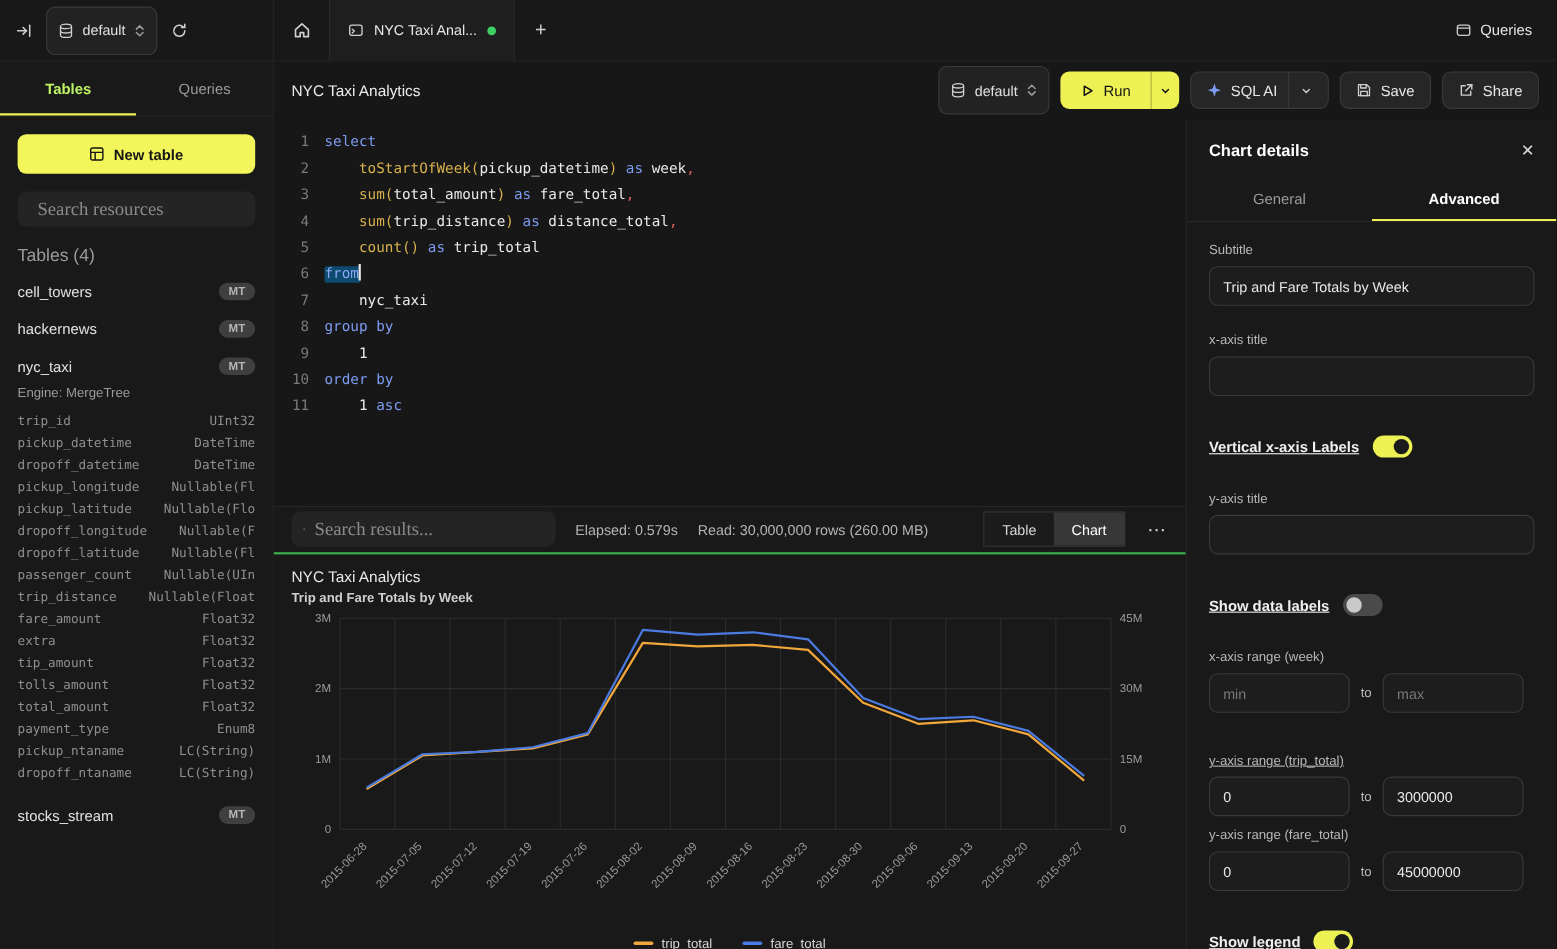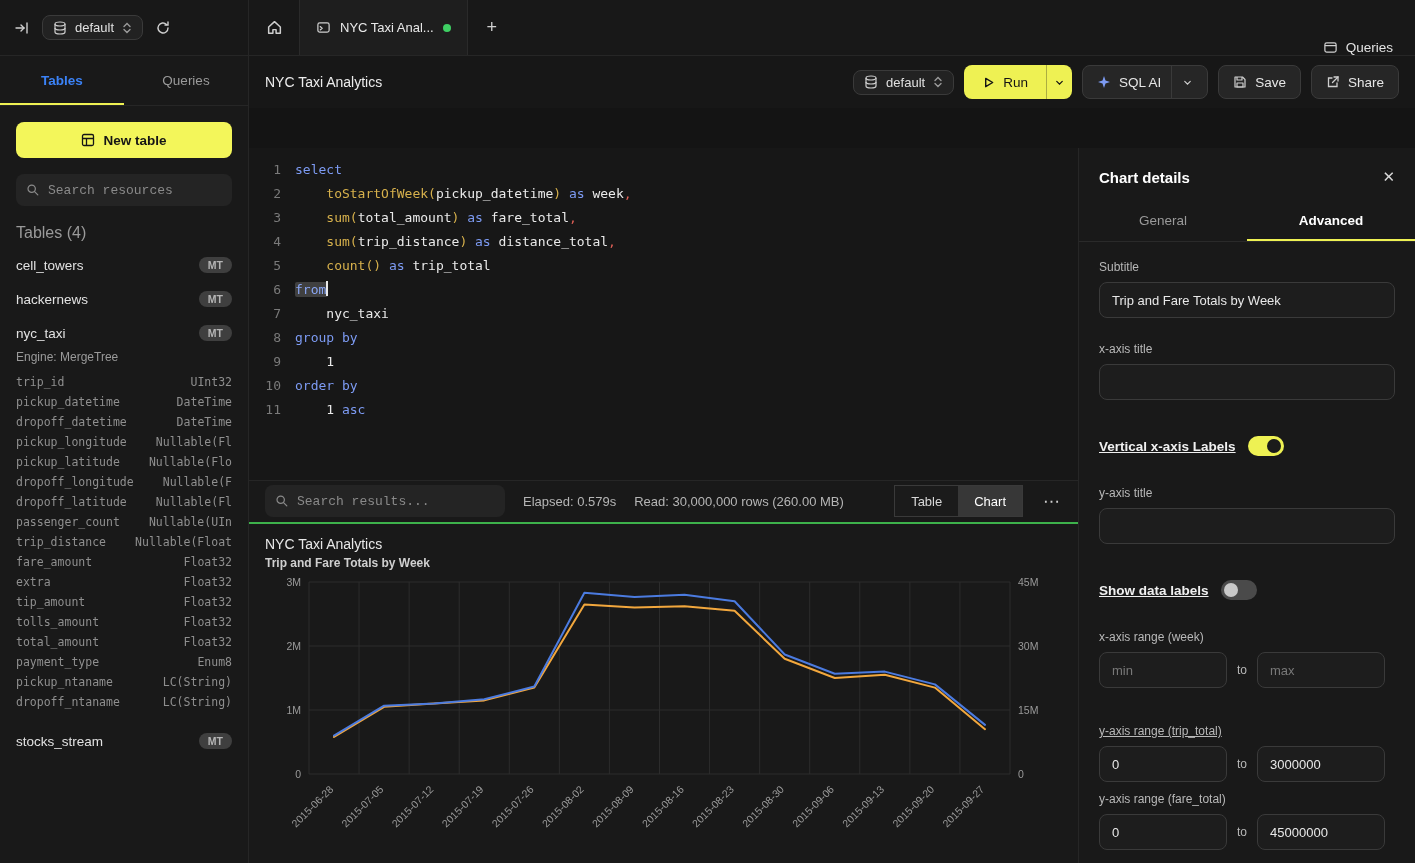"default" .db-pill { height: 25px -> 44px }
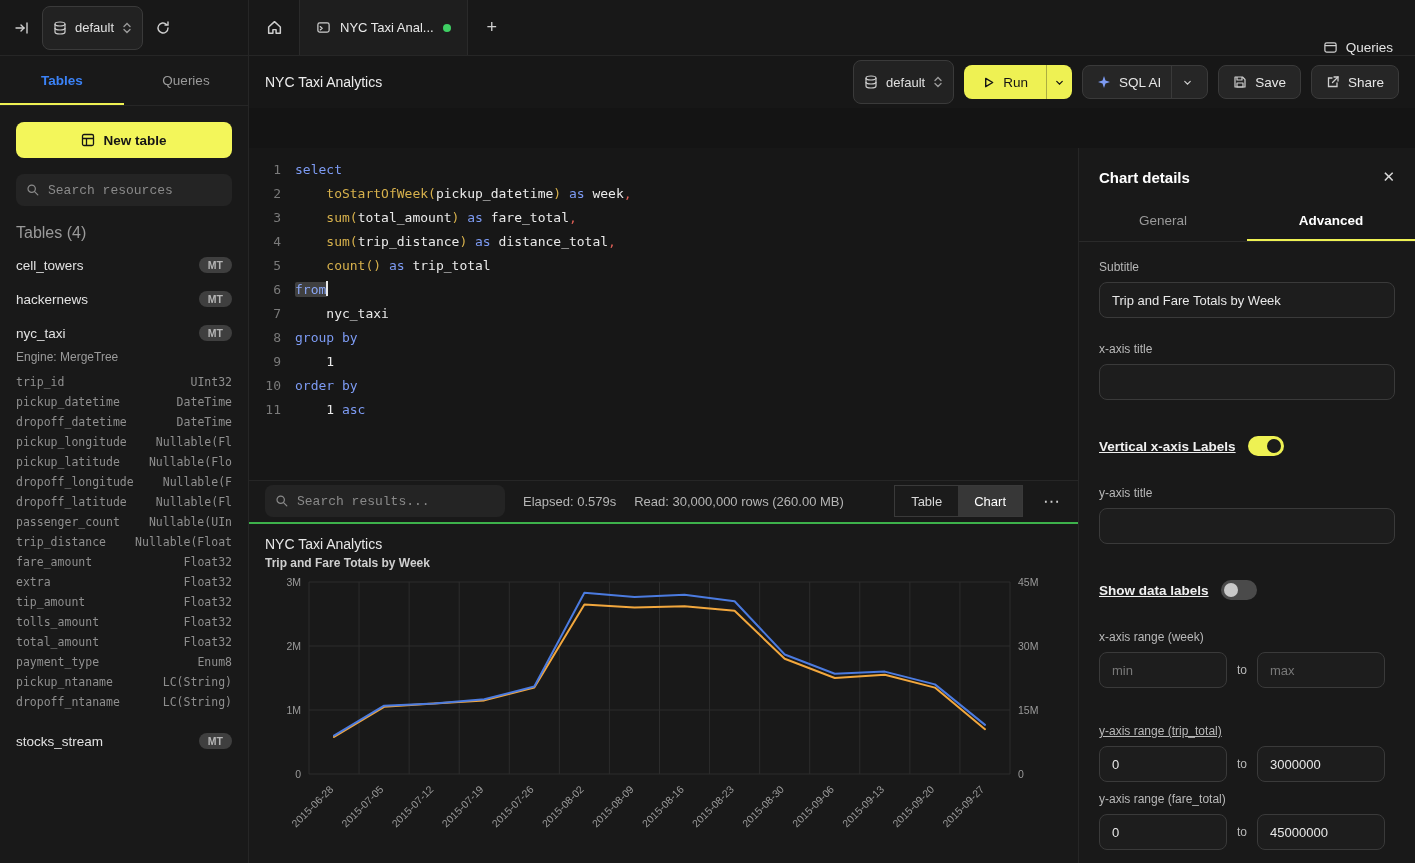"NYC Taxi Anal..." .topbar-main { align-items: flex-end -> center }
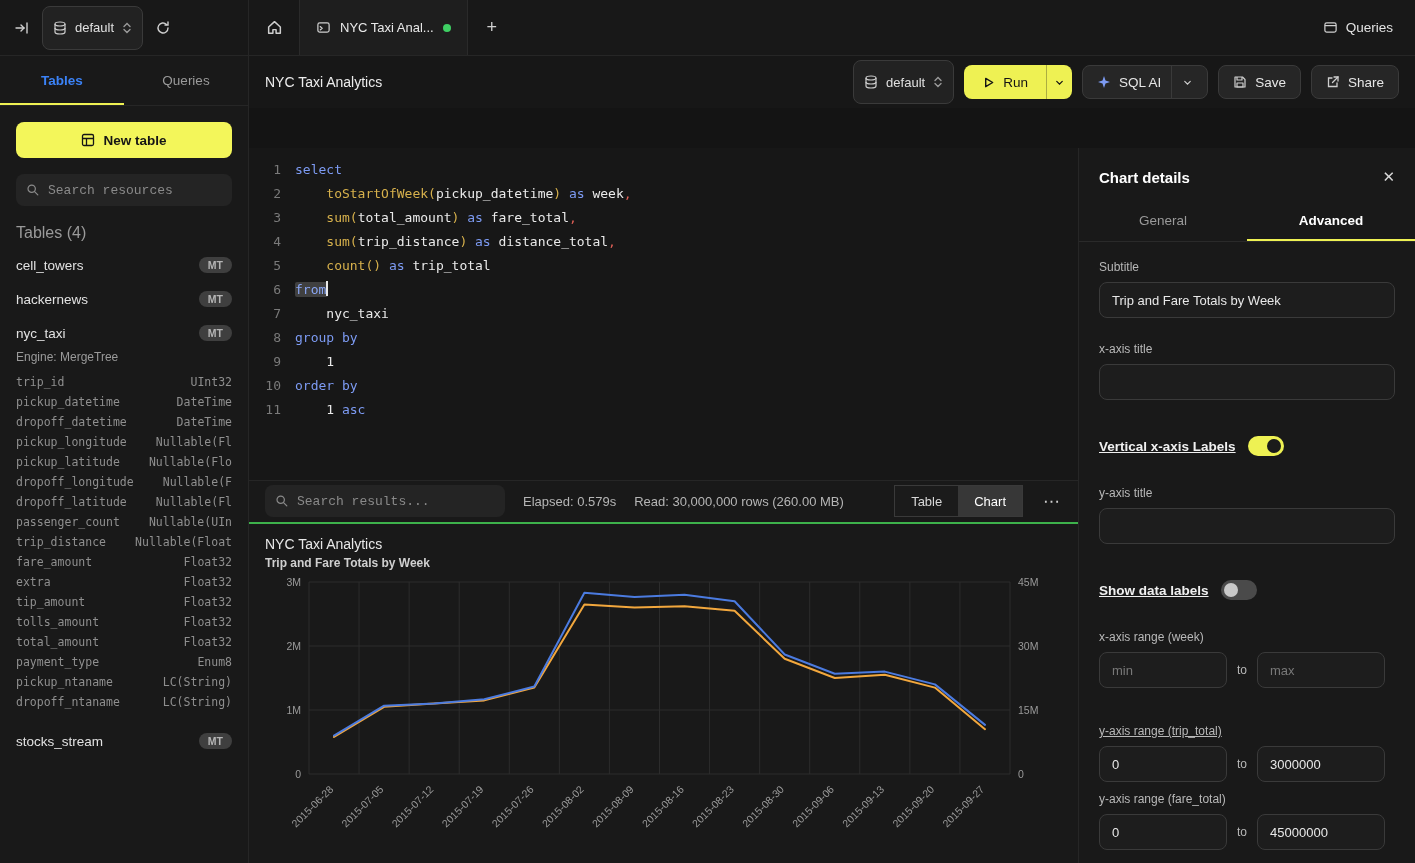"Tables" .s-tab.active { color: #3b82f6 -> #bef264 }
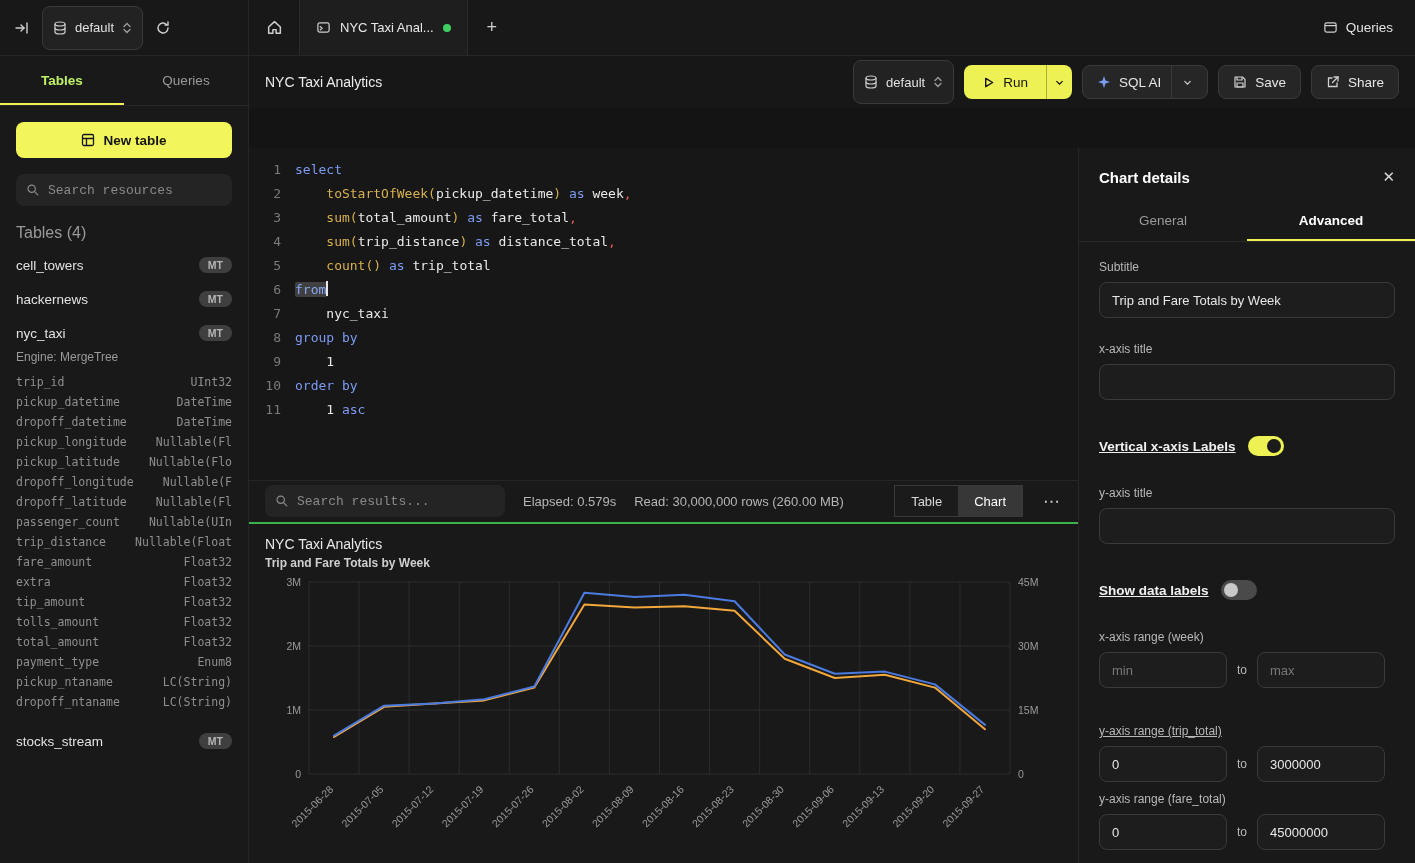"NYC Taxi Analytics" .right-of-sidebar { gap: 40px -> none }
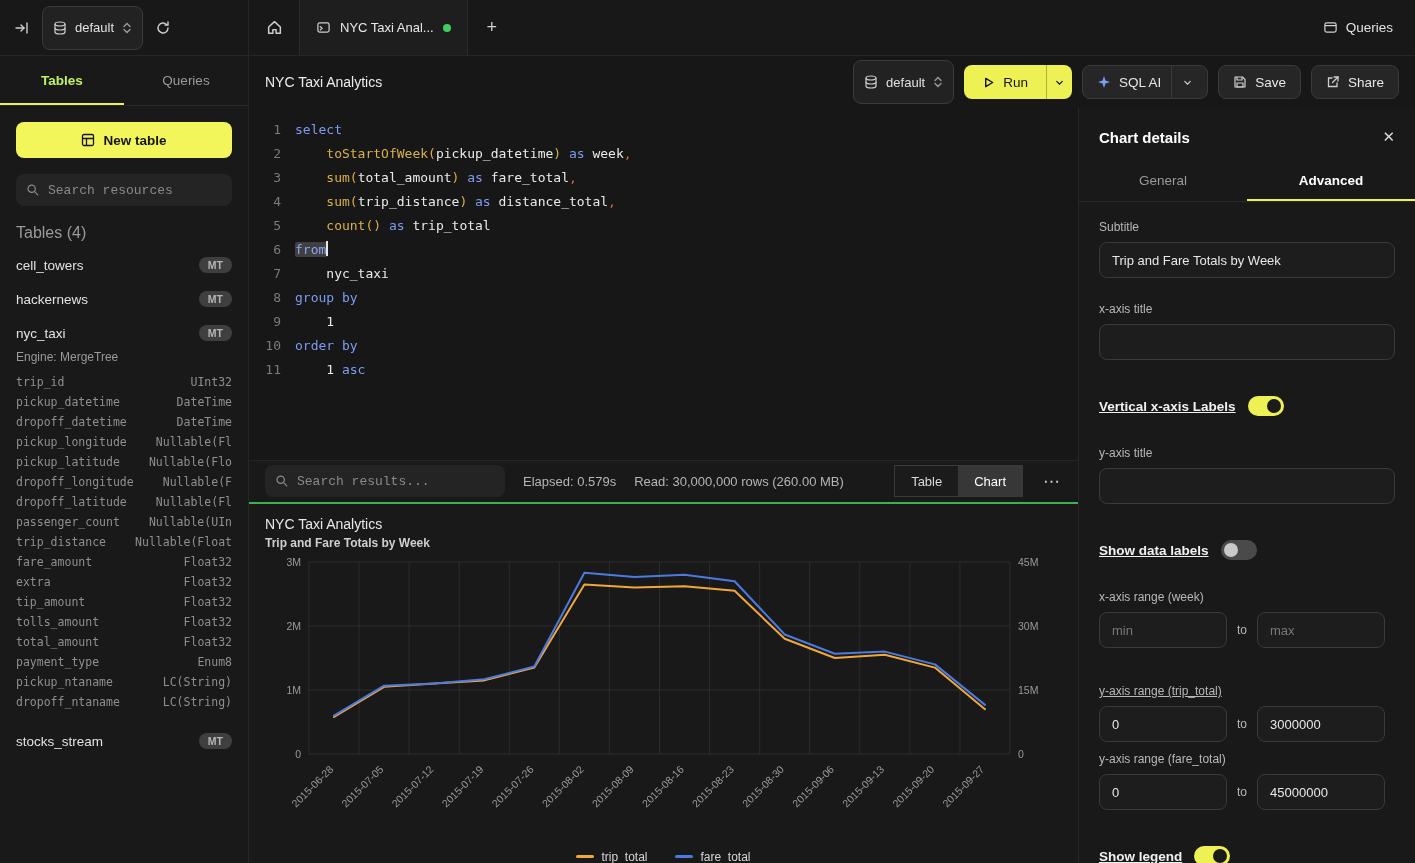"Search resources" .search-box input { font-family: Liberation Mono, monospace -> Liberation Serif, serif; font-size: 13px -> 17px }
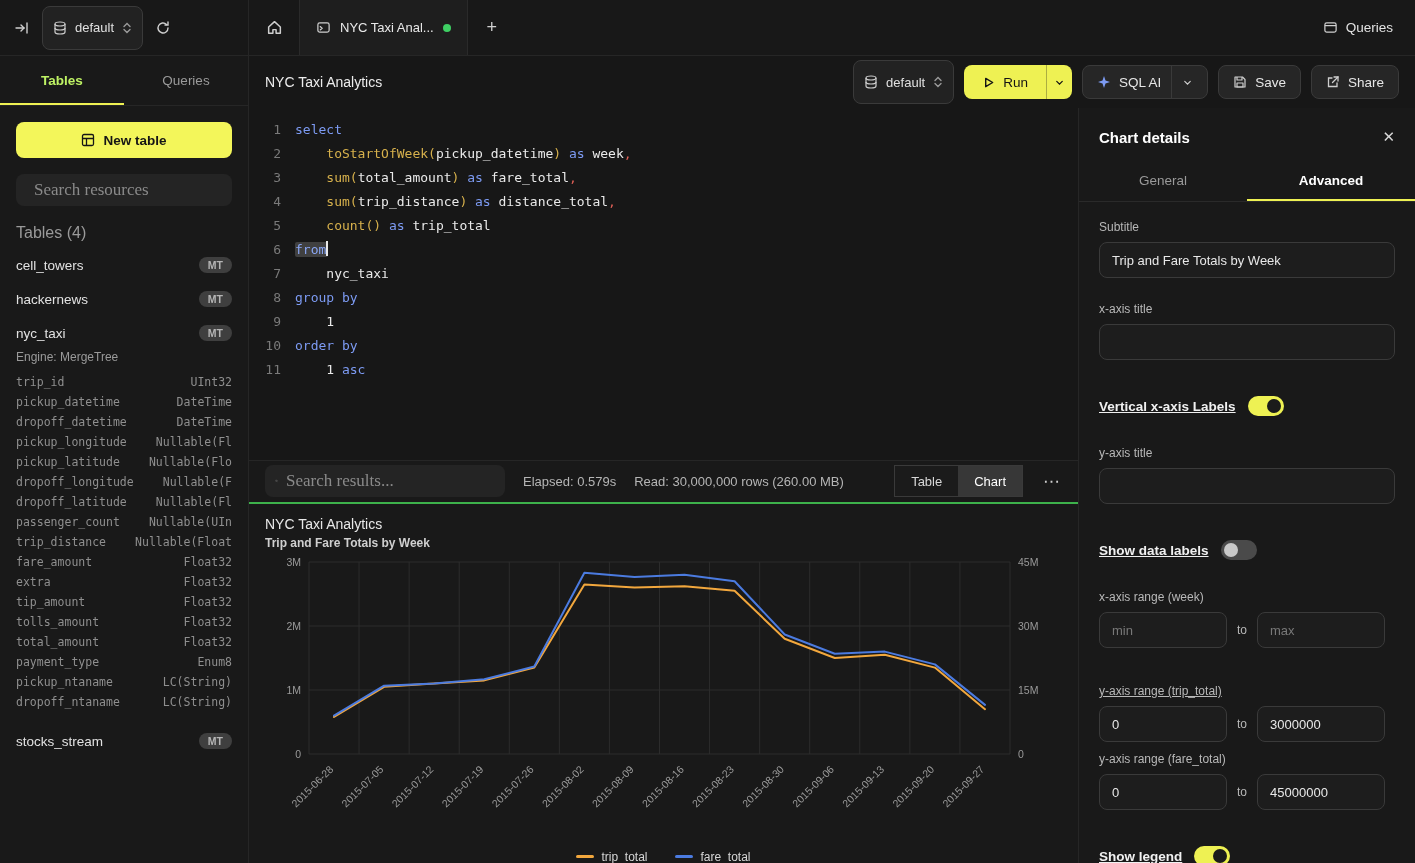"from" .tok-kwsel { background: #404040 -> #0c4a6e }
